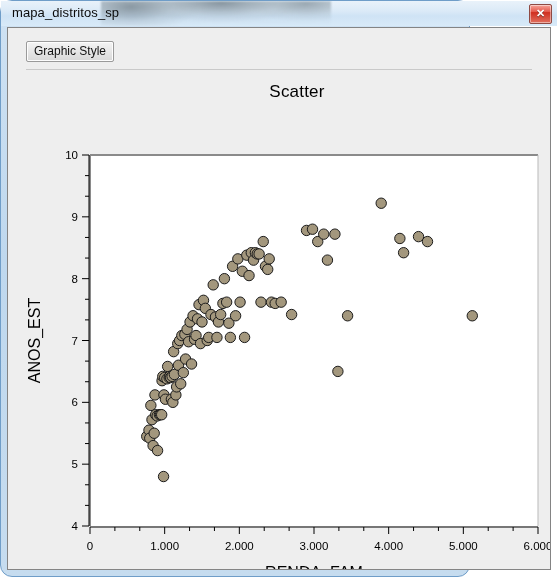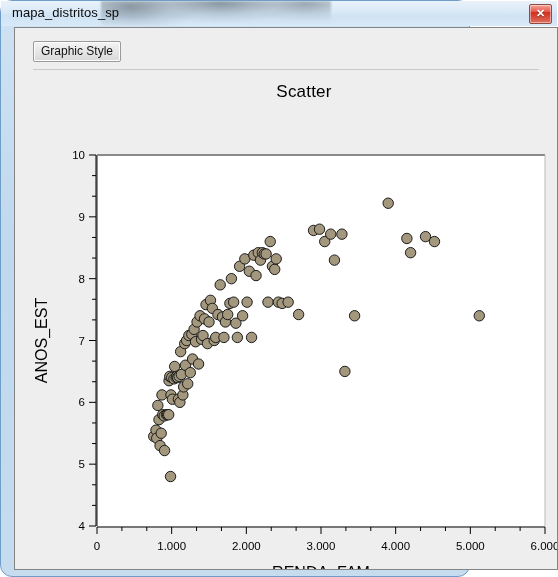"Graphic Style" #client { margin-left: 7px -> none }
